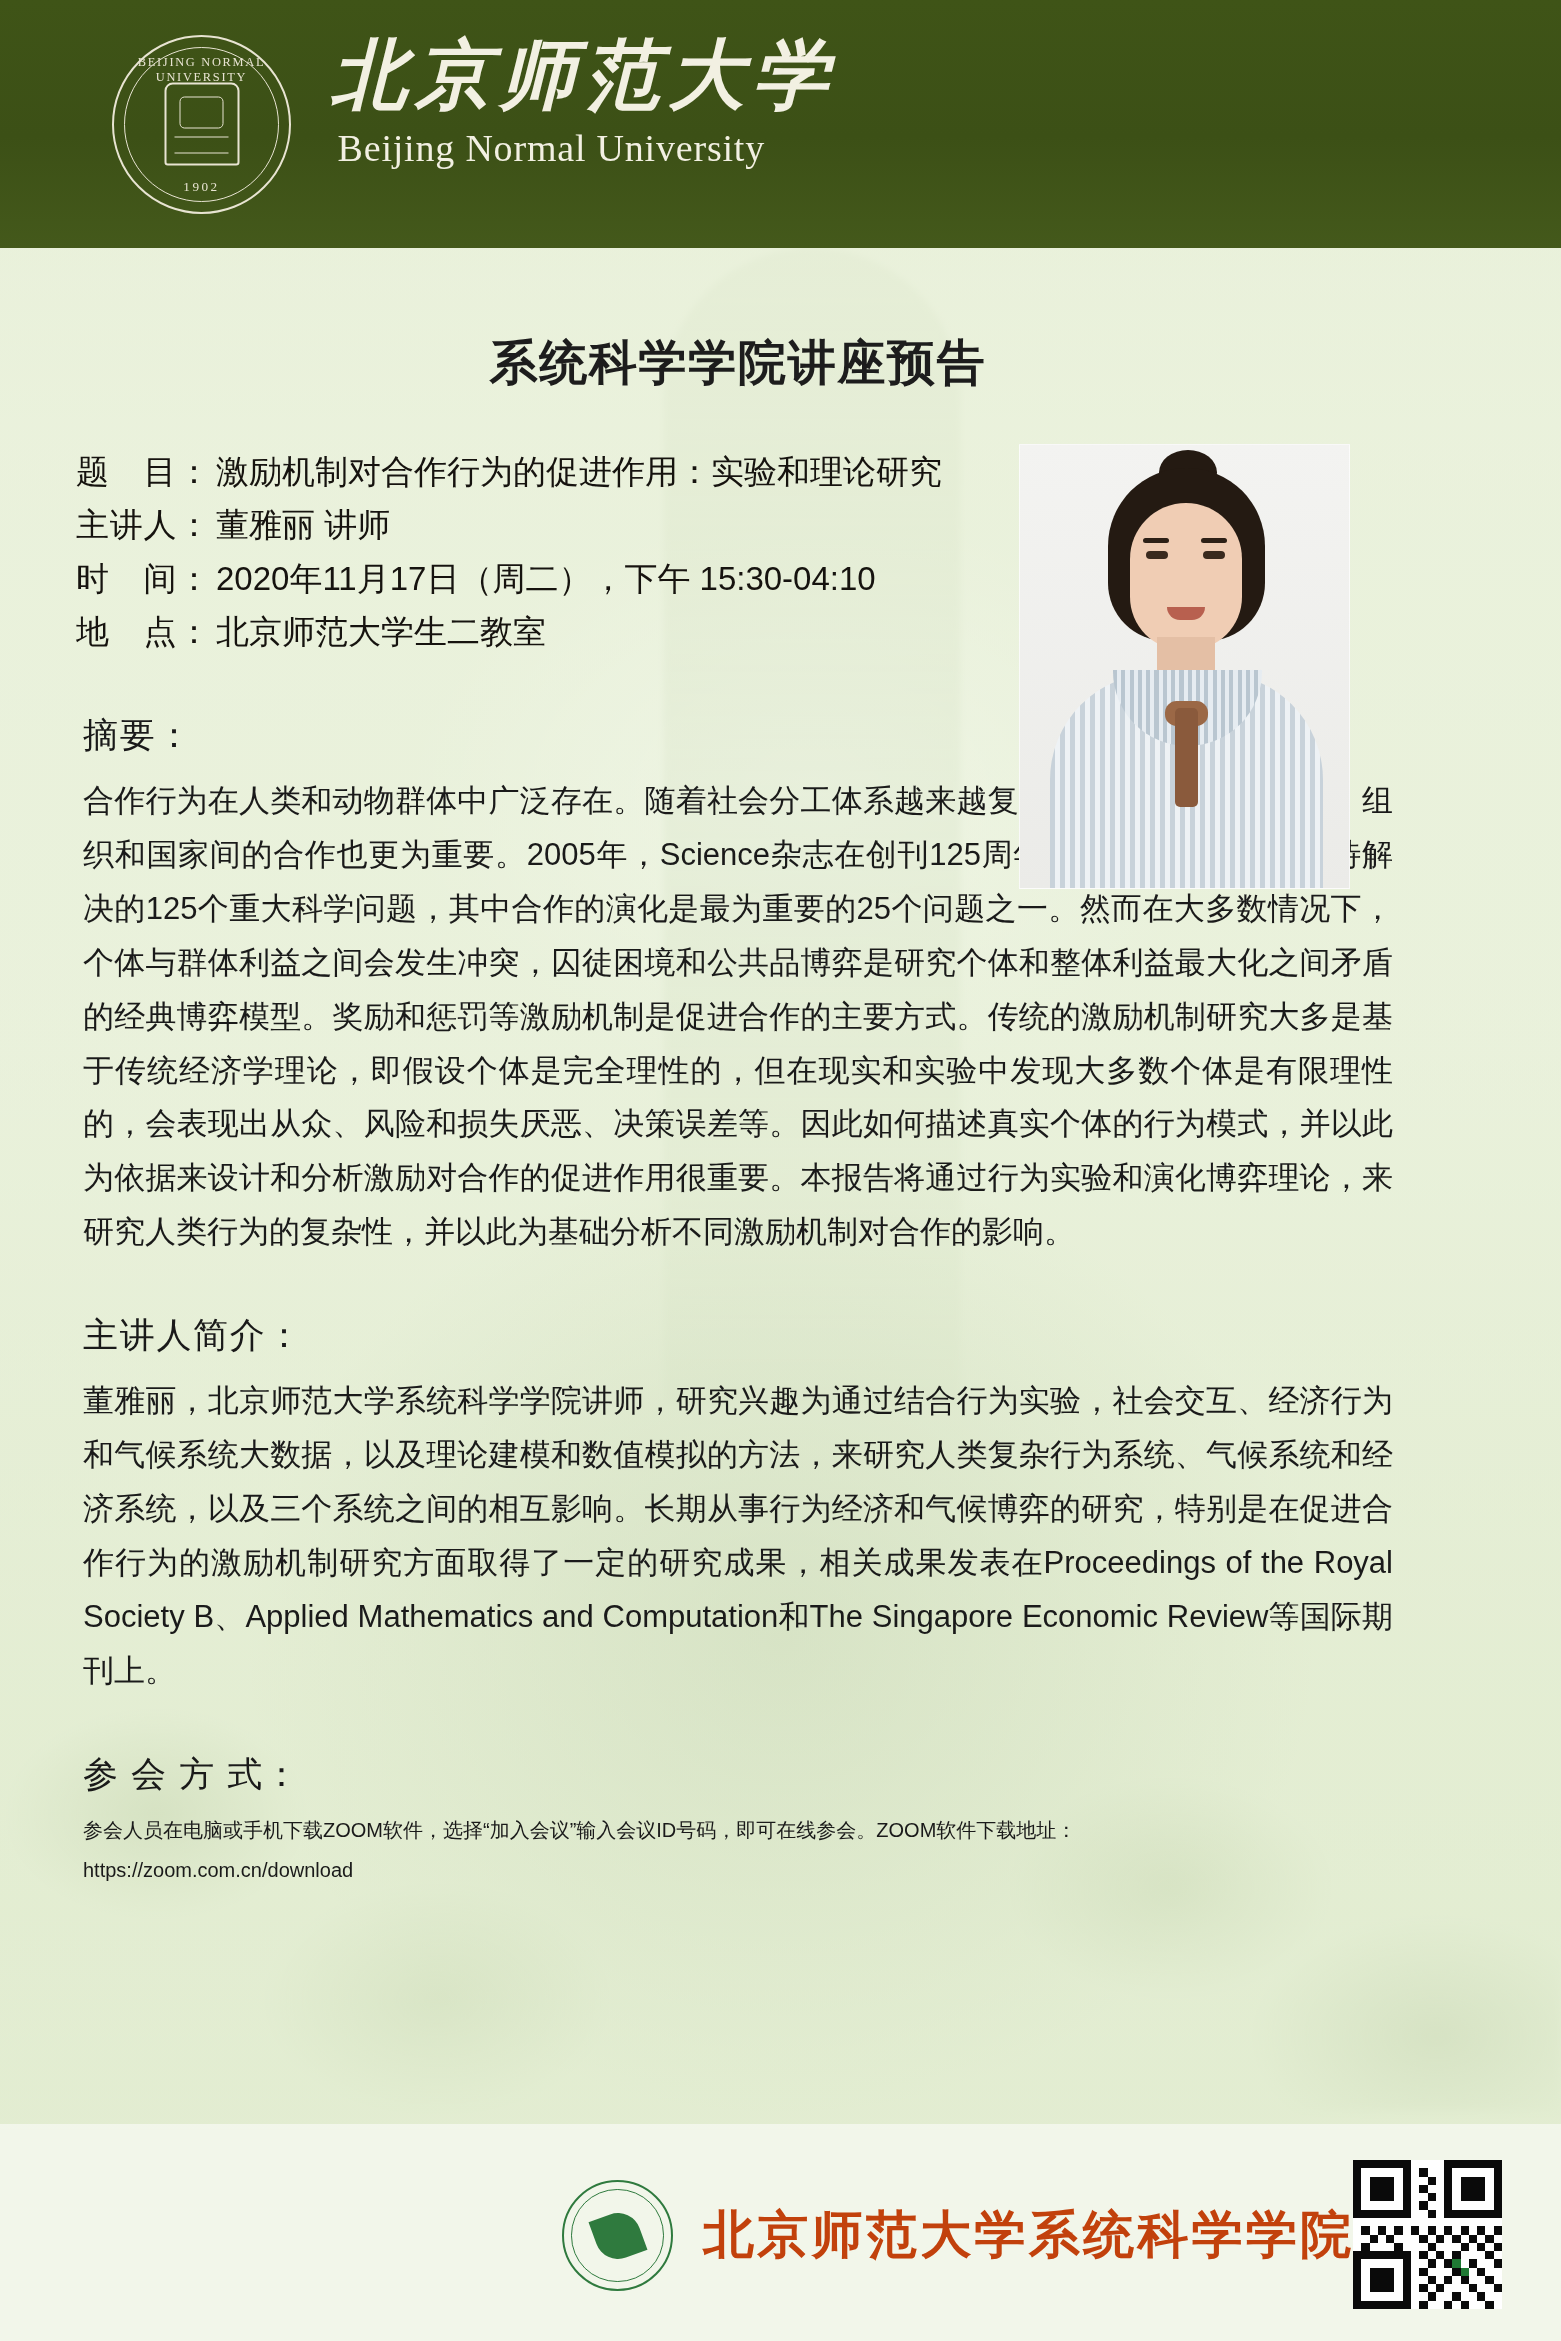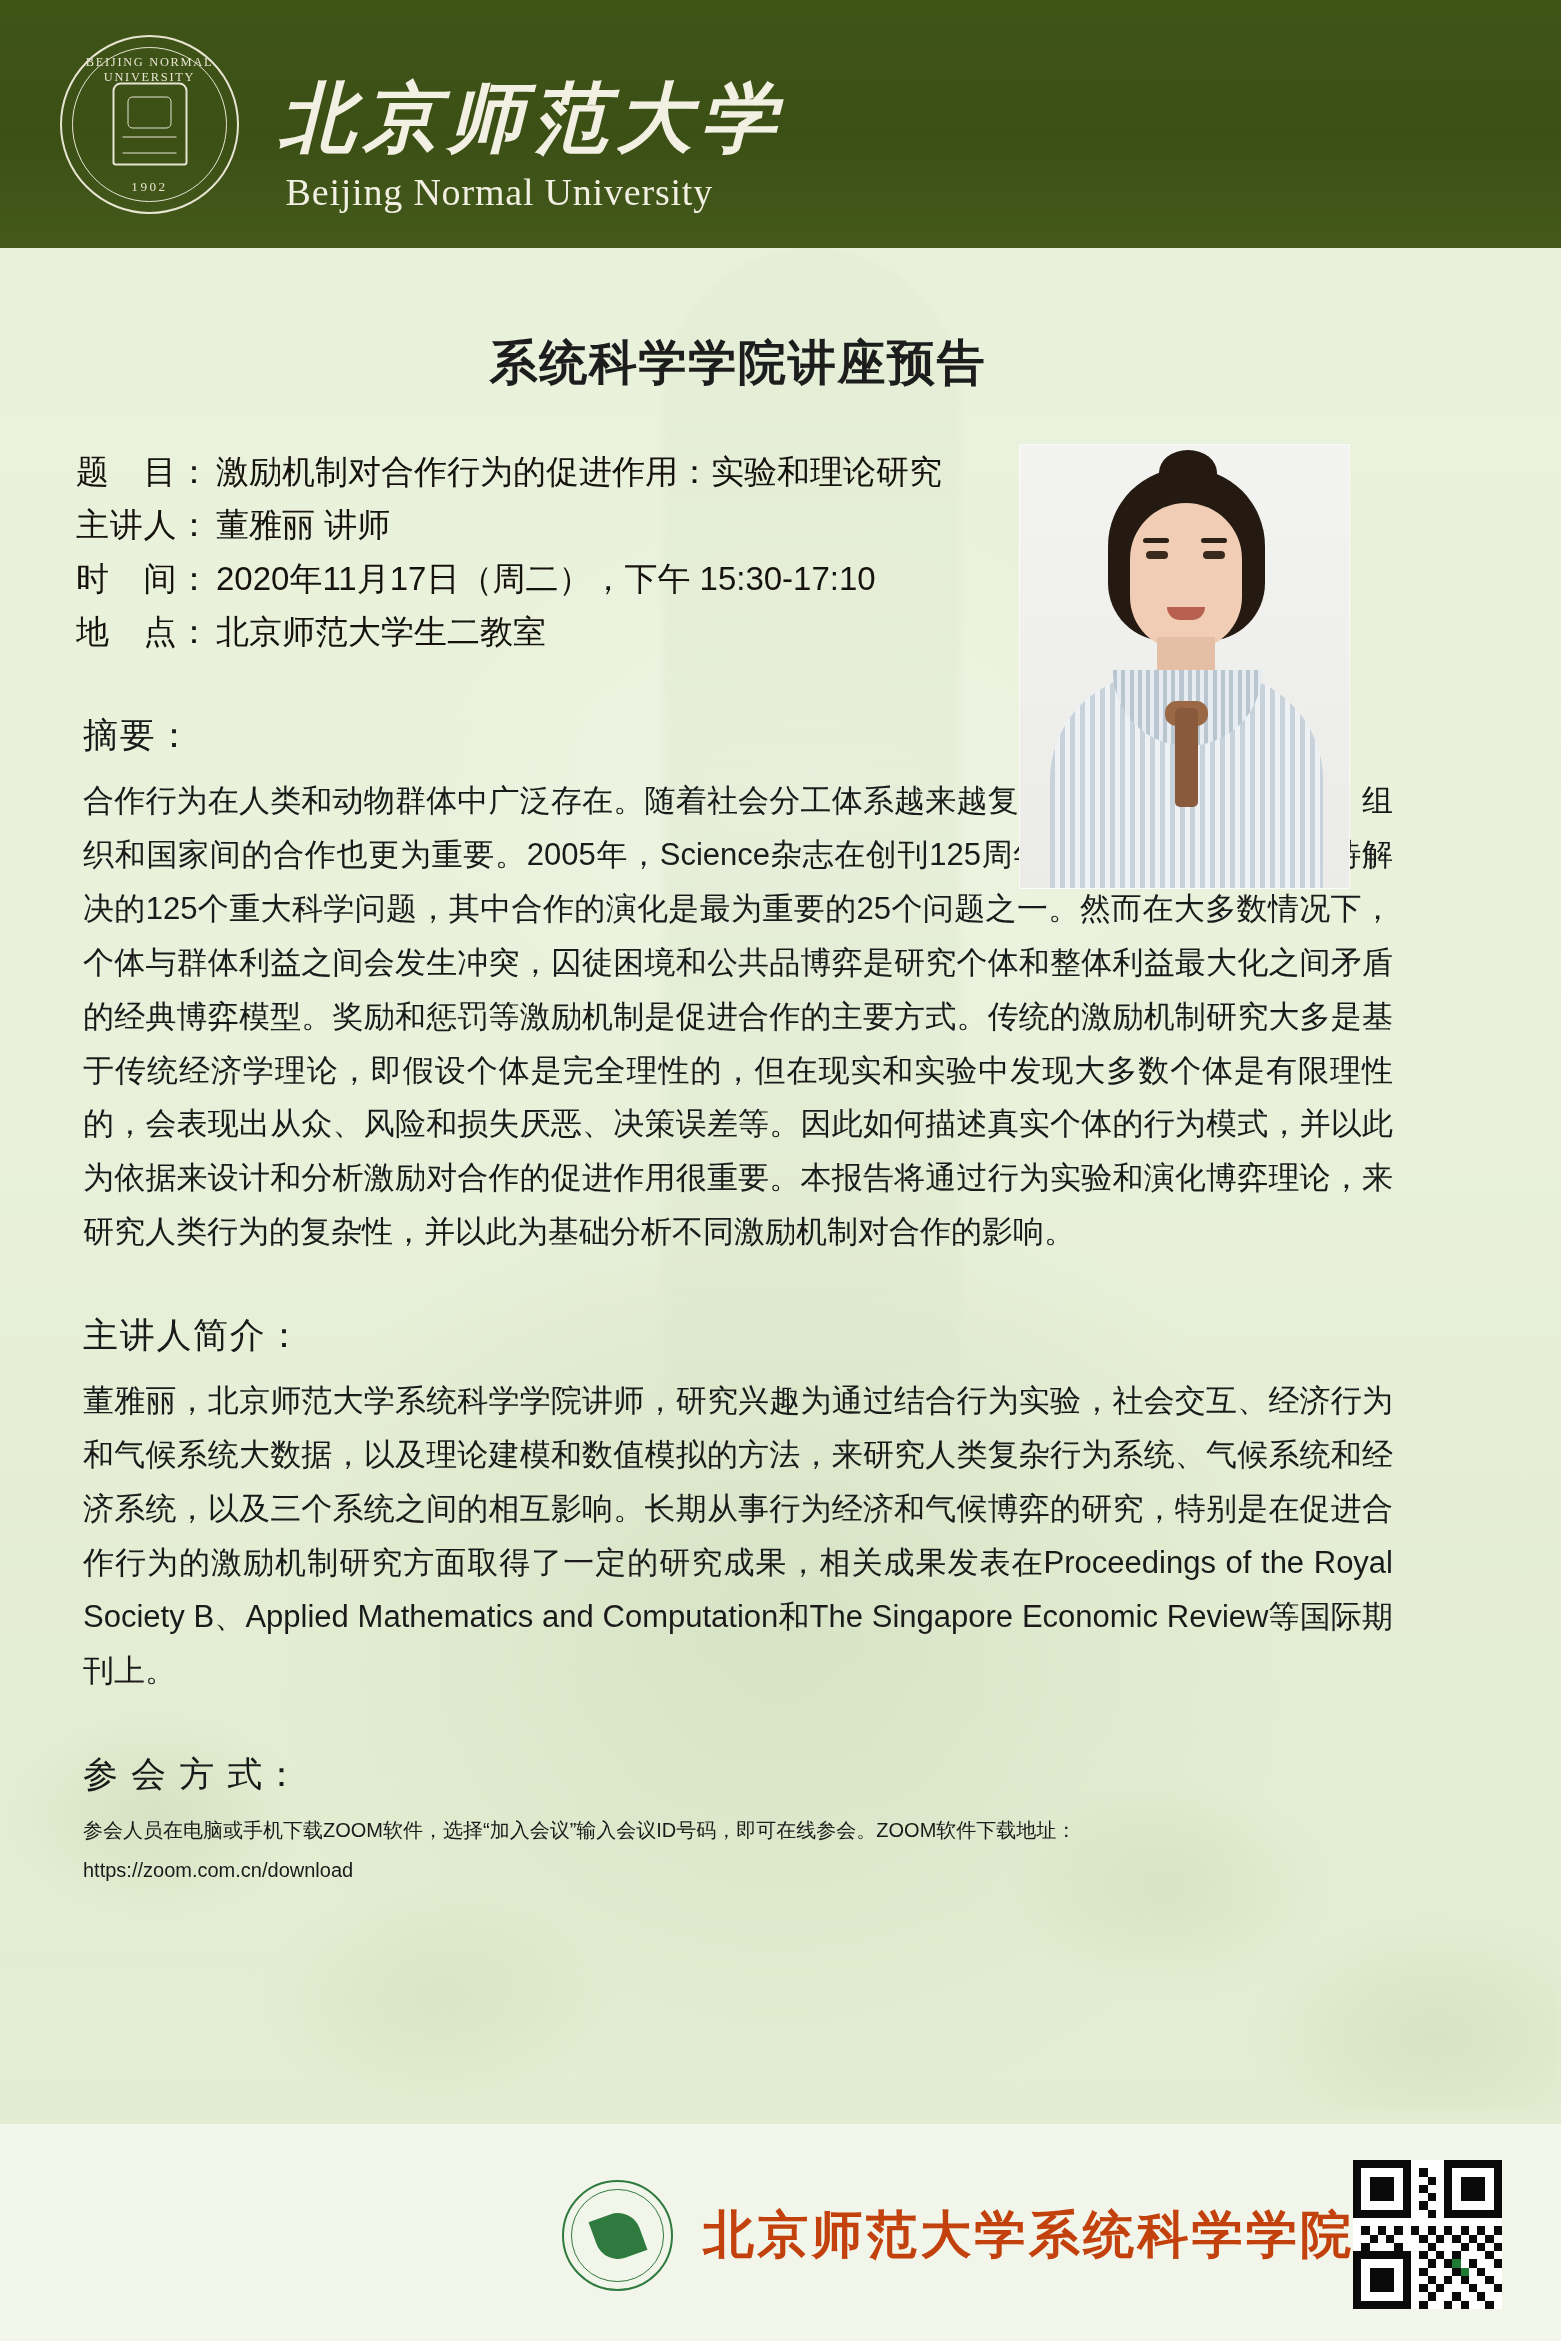"BEIJING NORMAL UNIVERSITY" .header-inner { align-items: flex-end -> flex-start; padding-left: 60px -> 112px }
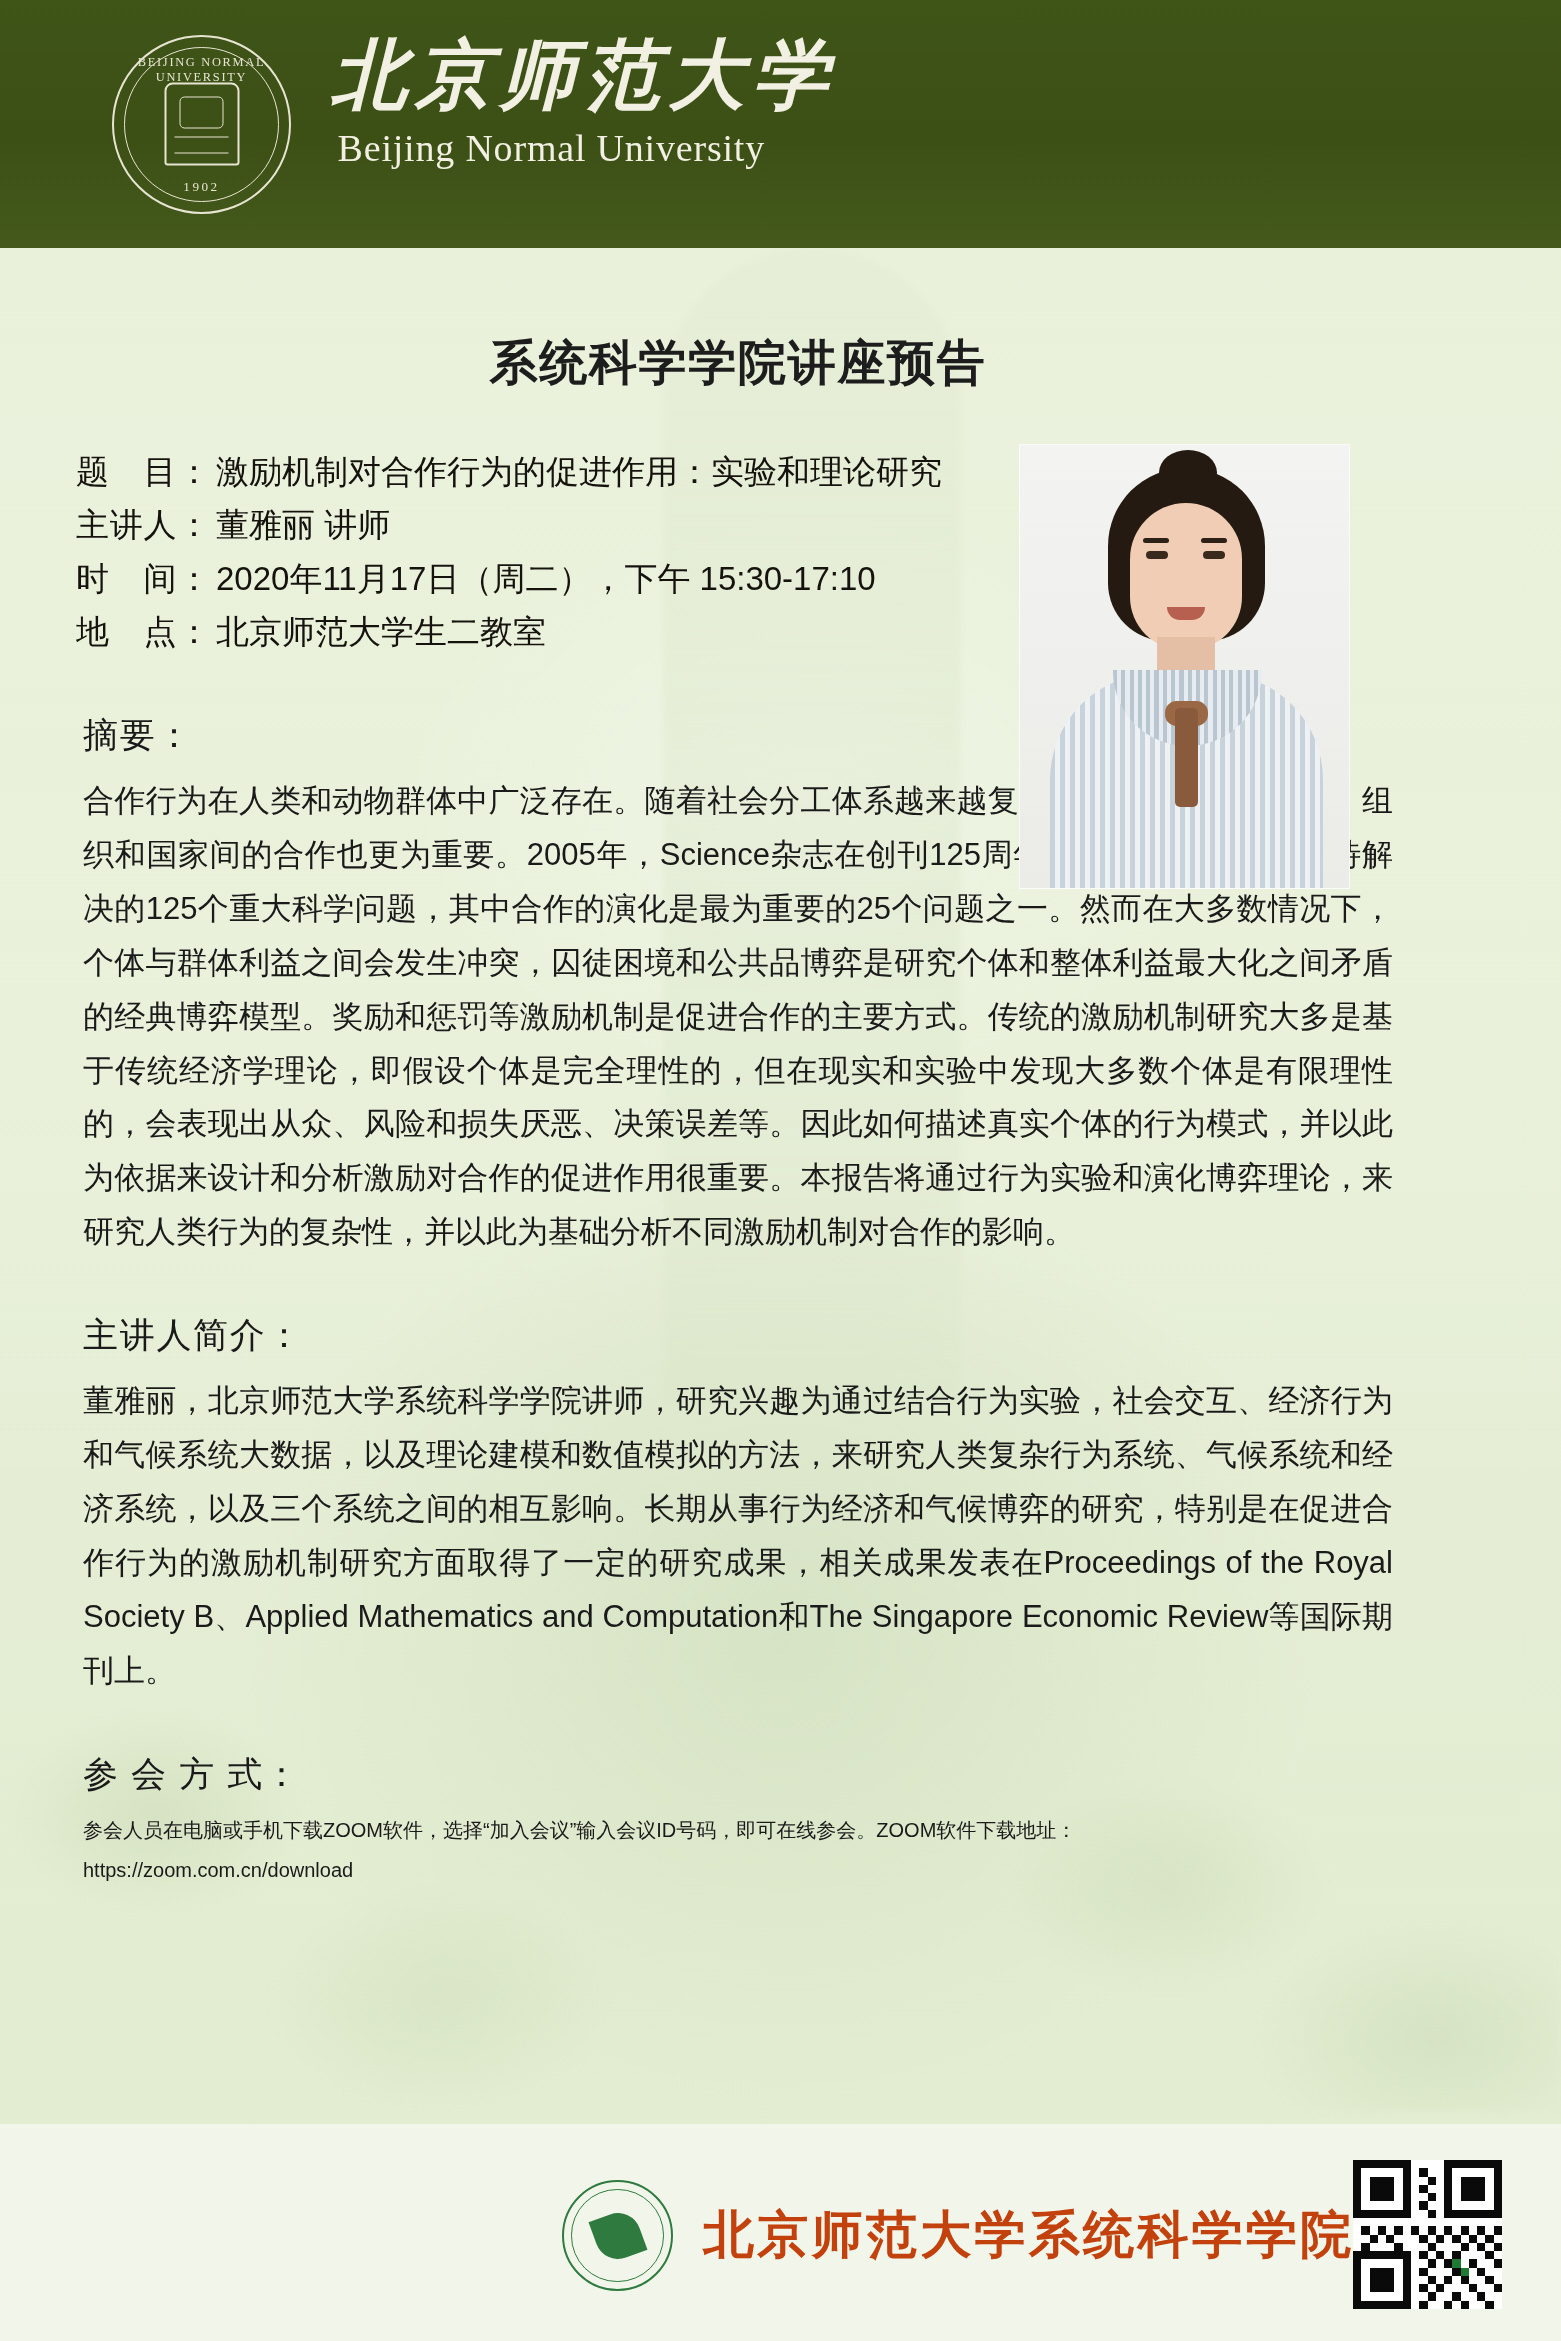"2020年11月17日（周二），下午 15:30-17:10" div.meta-value { text: 15:30-17:10 -> 15:30-04:10 }
